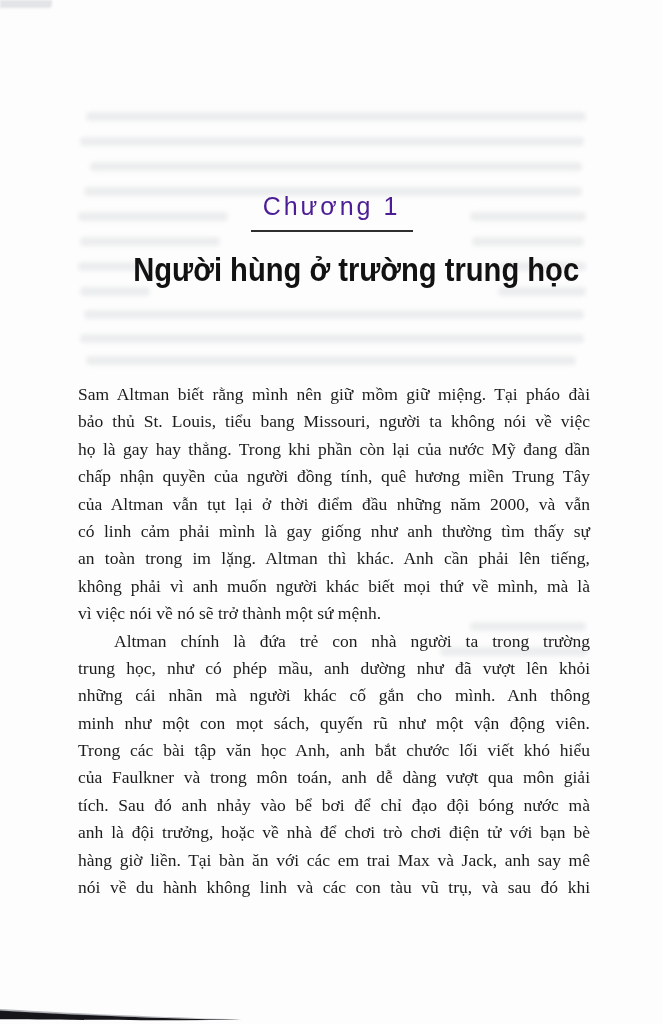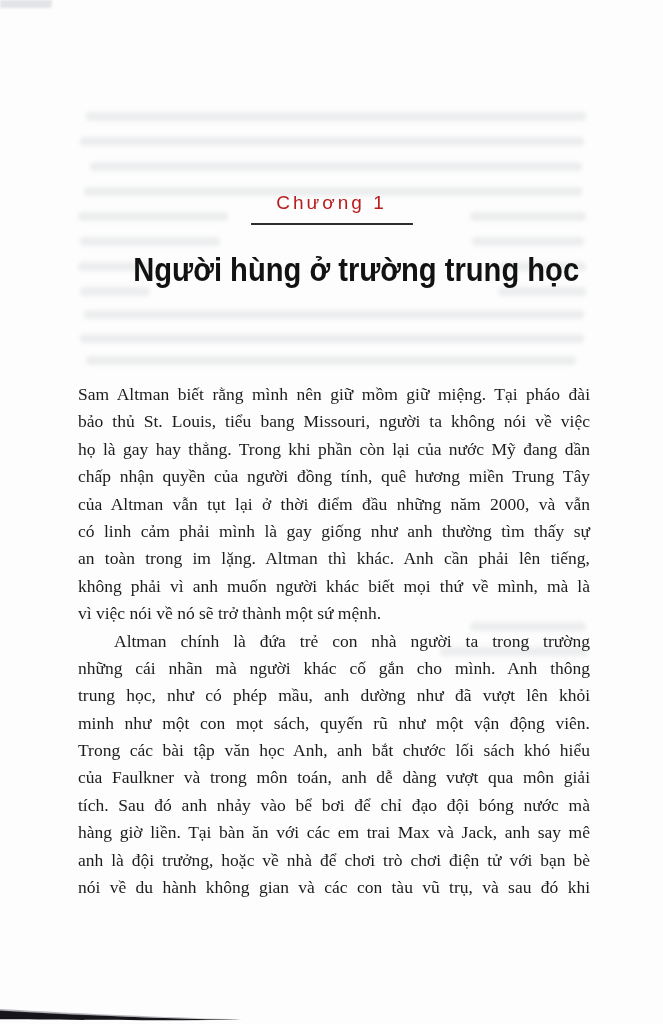"Chương 1" .chapter-number { color: #b91c1c -> #4c1d95; font-size: 19px -> 25px }
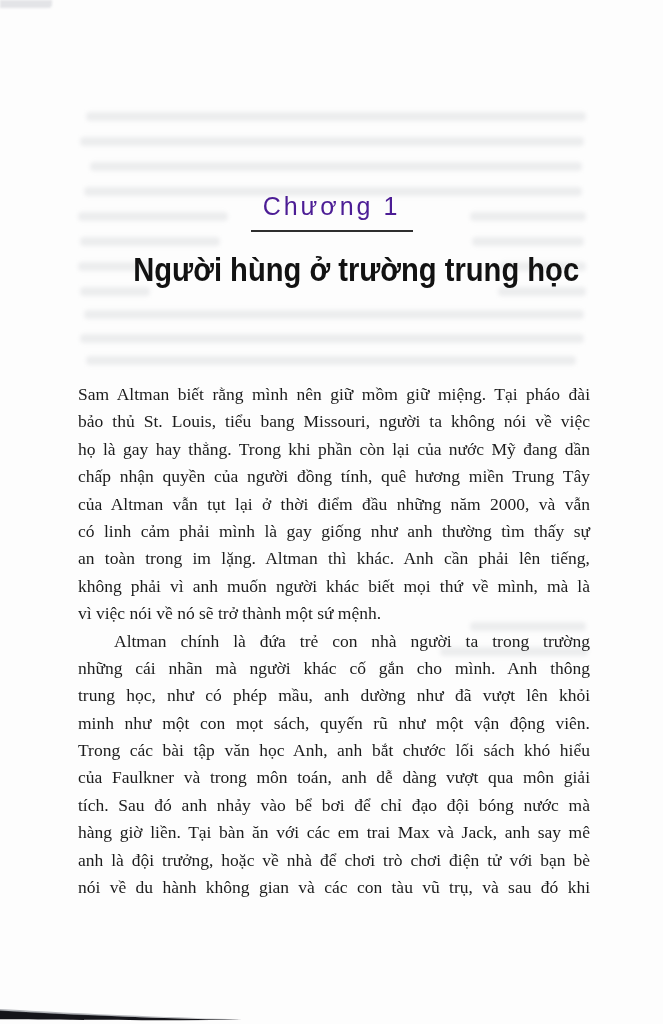"những cái nhãn mà người" div.bline { order: before "trung học, như có phép" -> after "trung học, như có phép" }
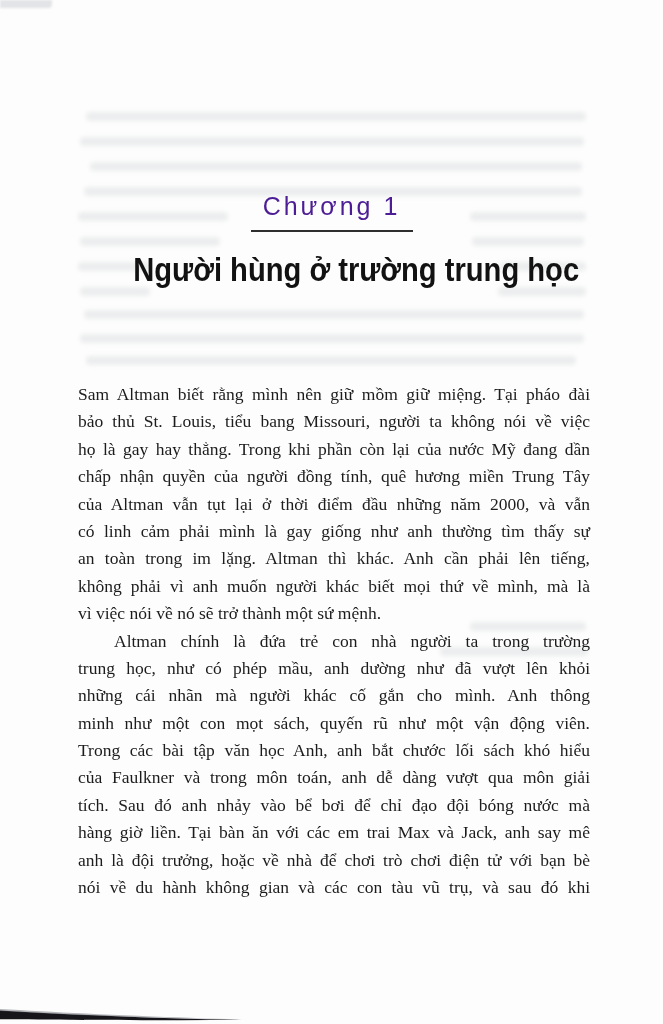"Trong các bài tập văn" div.bline { text: sách -> viết }
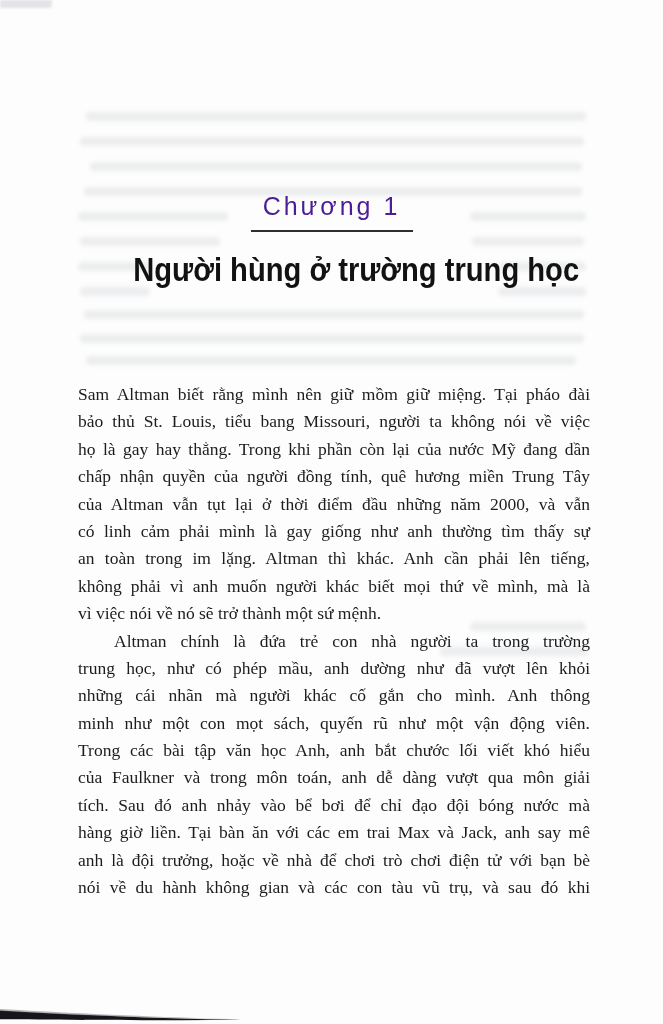"hàng giờ liền. Tại bàn" div.bline { order: before "anh là đội trưởng, hoặc" -> after "anh là đội trưởng, hoặc" }
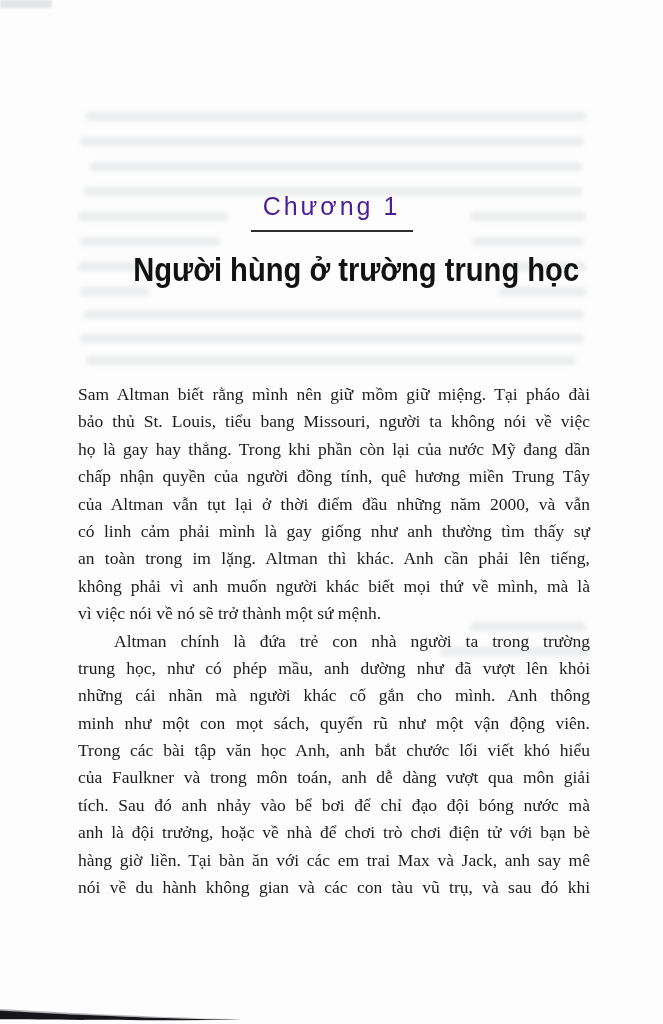"nói về du hành không" div.bline { text: gian -> linh }
